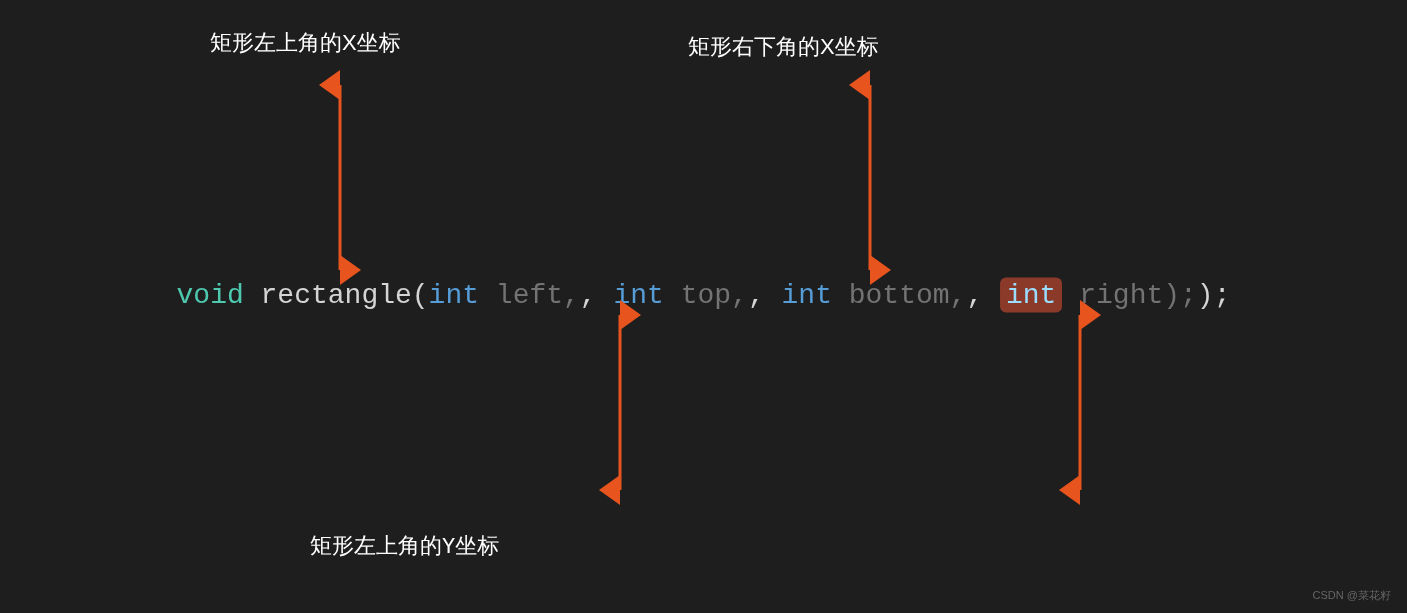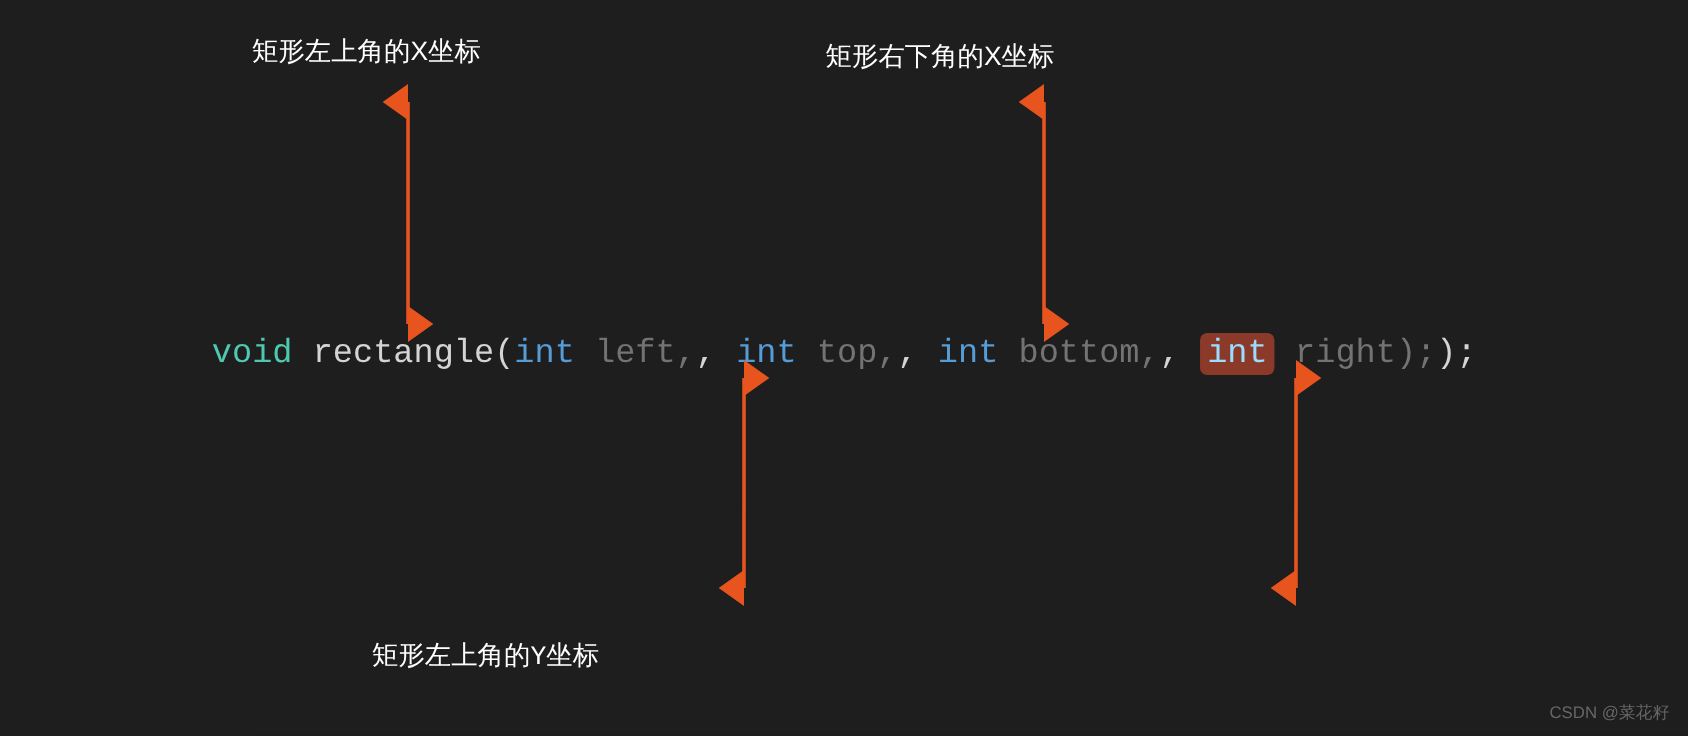"CSDN @菜花籽" .watermark { font-size: 14px -> 11px }
